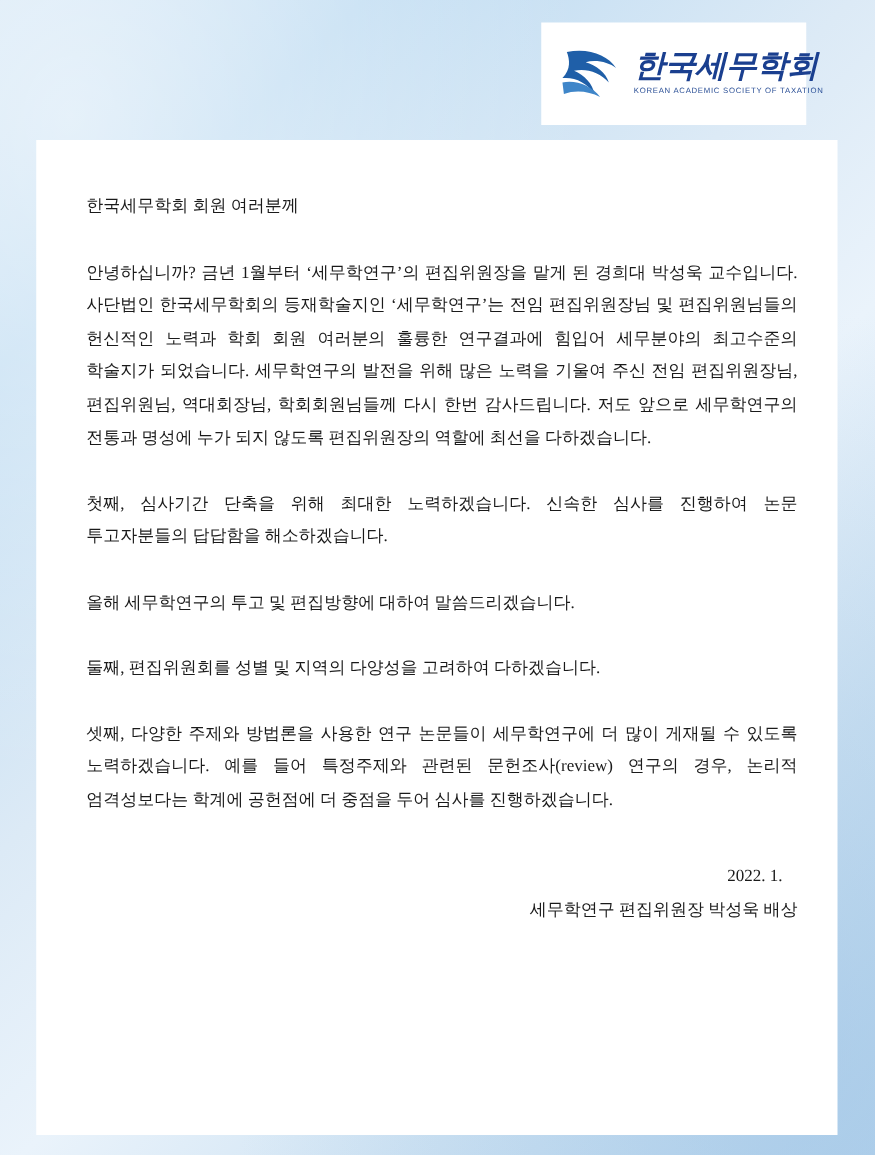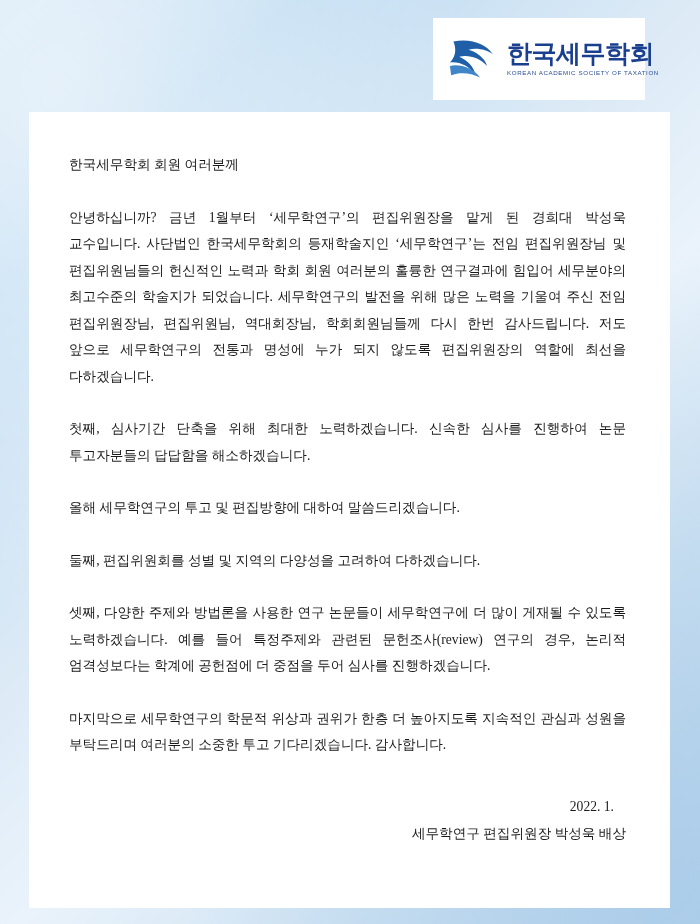"한국세무학회" .logo-title { font-style: none -> italic }
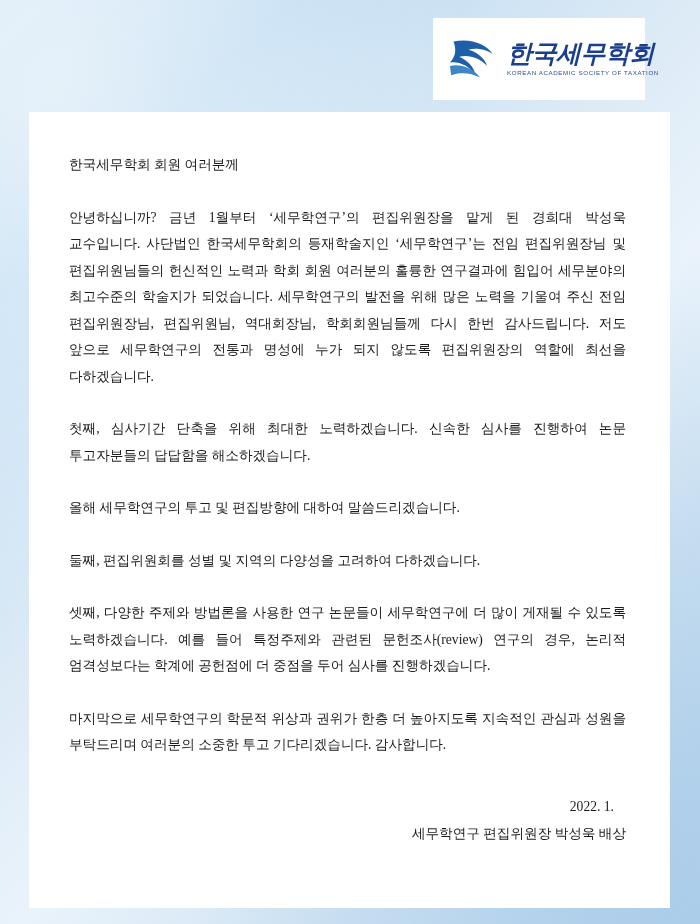"한국세무학회 회원 여러분께" .letter { padding: 28px 44px 20px 40px -> 28px 32px 20px 40px }
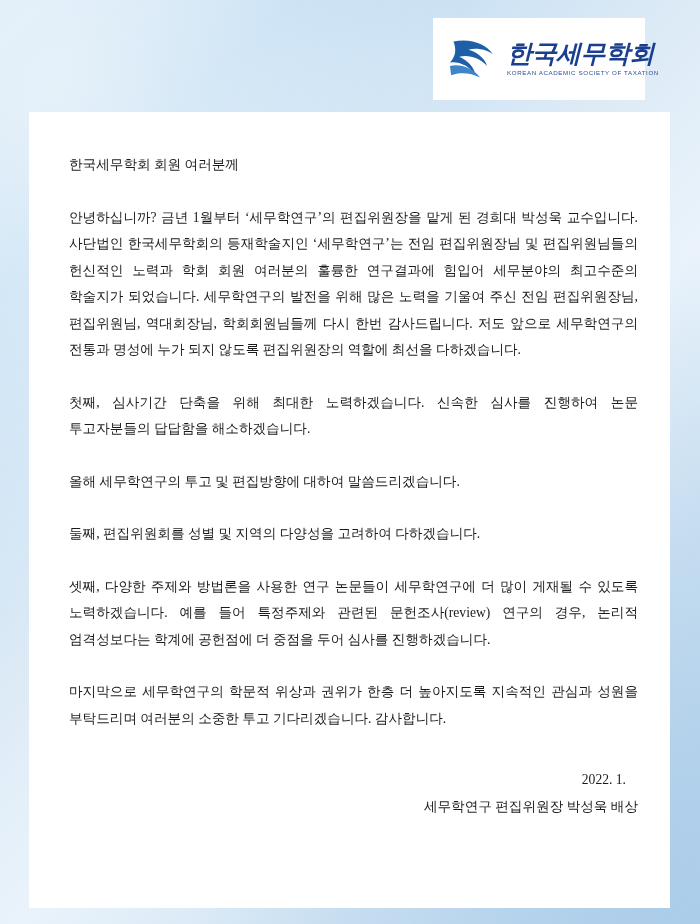"마지막으로 세무학연구의 학문적 위상과 권위가" p.para { html: <p>마지막으로 세무학연구의 학문적 위상과 권위가 한층 더 높아지도록 지속적인 관심과 성원을 부탁드리며 여러분의 소중한 투고 기다리겠습니다. 감사합니다.</p> -> none }
